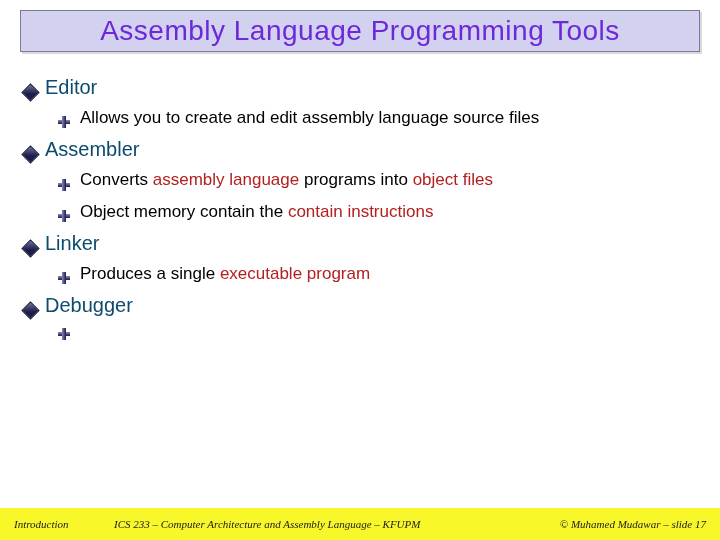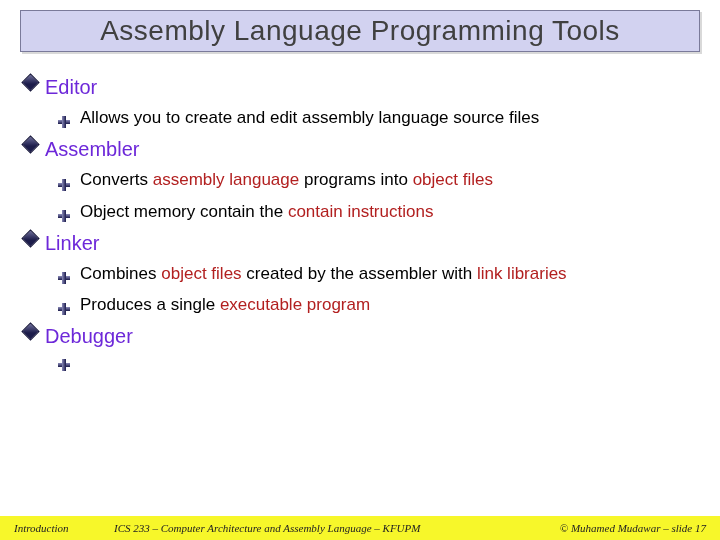"Assembly Language Programming Tools" .title-box h1 { color: #404040 -> #6d28d9 }
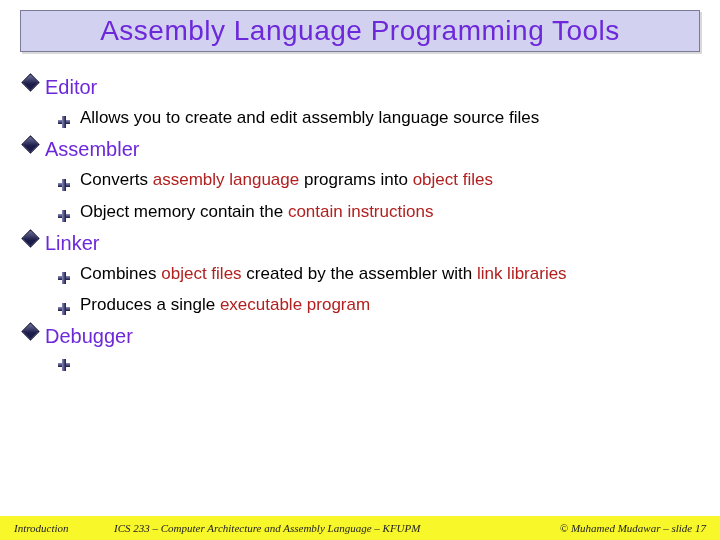"Editor" .section-head { align-items: flex-start -> flex-end; color: #6d28d9 -> #0c4a6e }
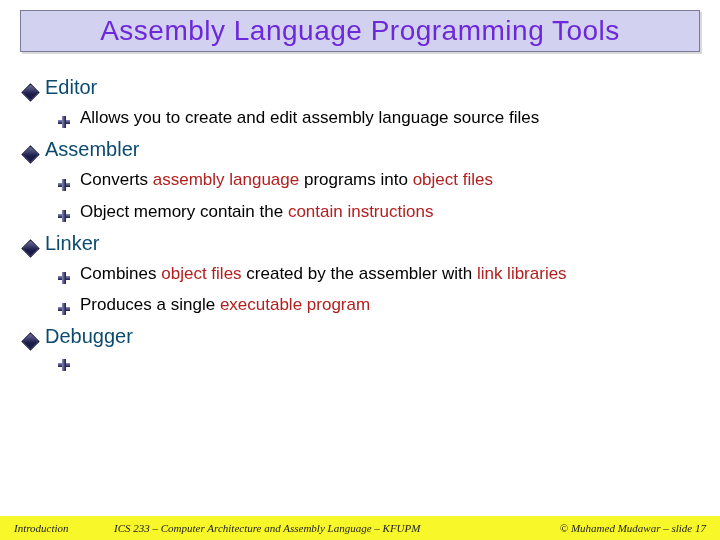"Combines object files created by" div.sub-item { html: <div> <span></span> <span><span>Combines </span><span>object files</span><span> created by the assembler with </span><span>link libraries</span></span> </div> -> none }
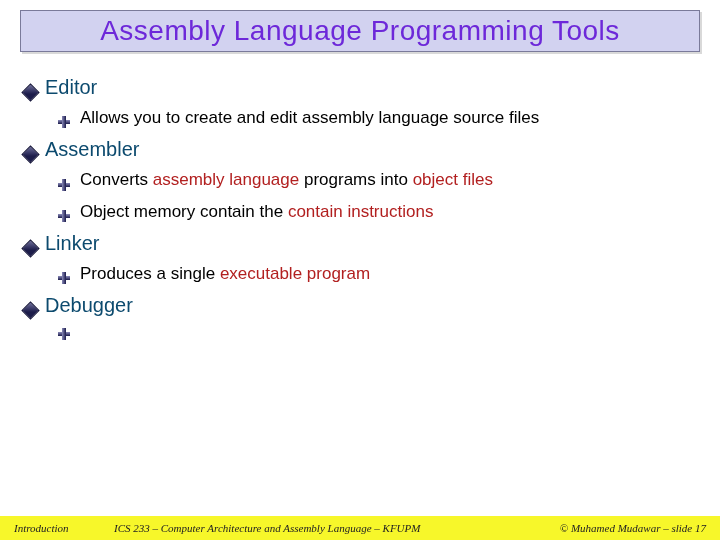"Introduction" .footer { padding: 8px 14px -> 16px 14px }
